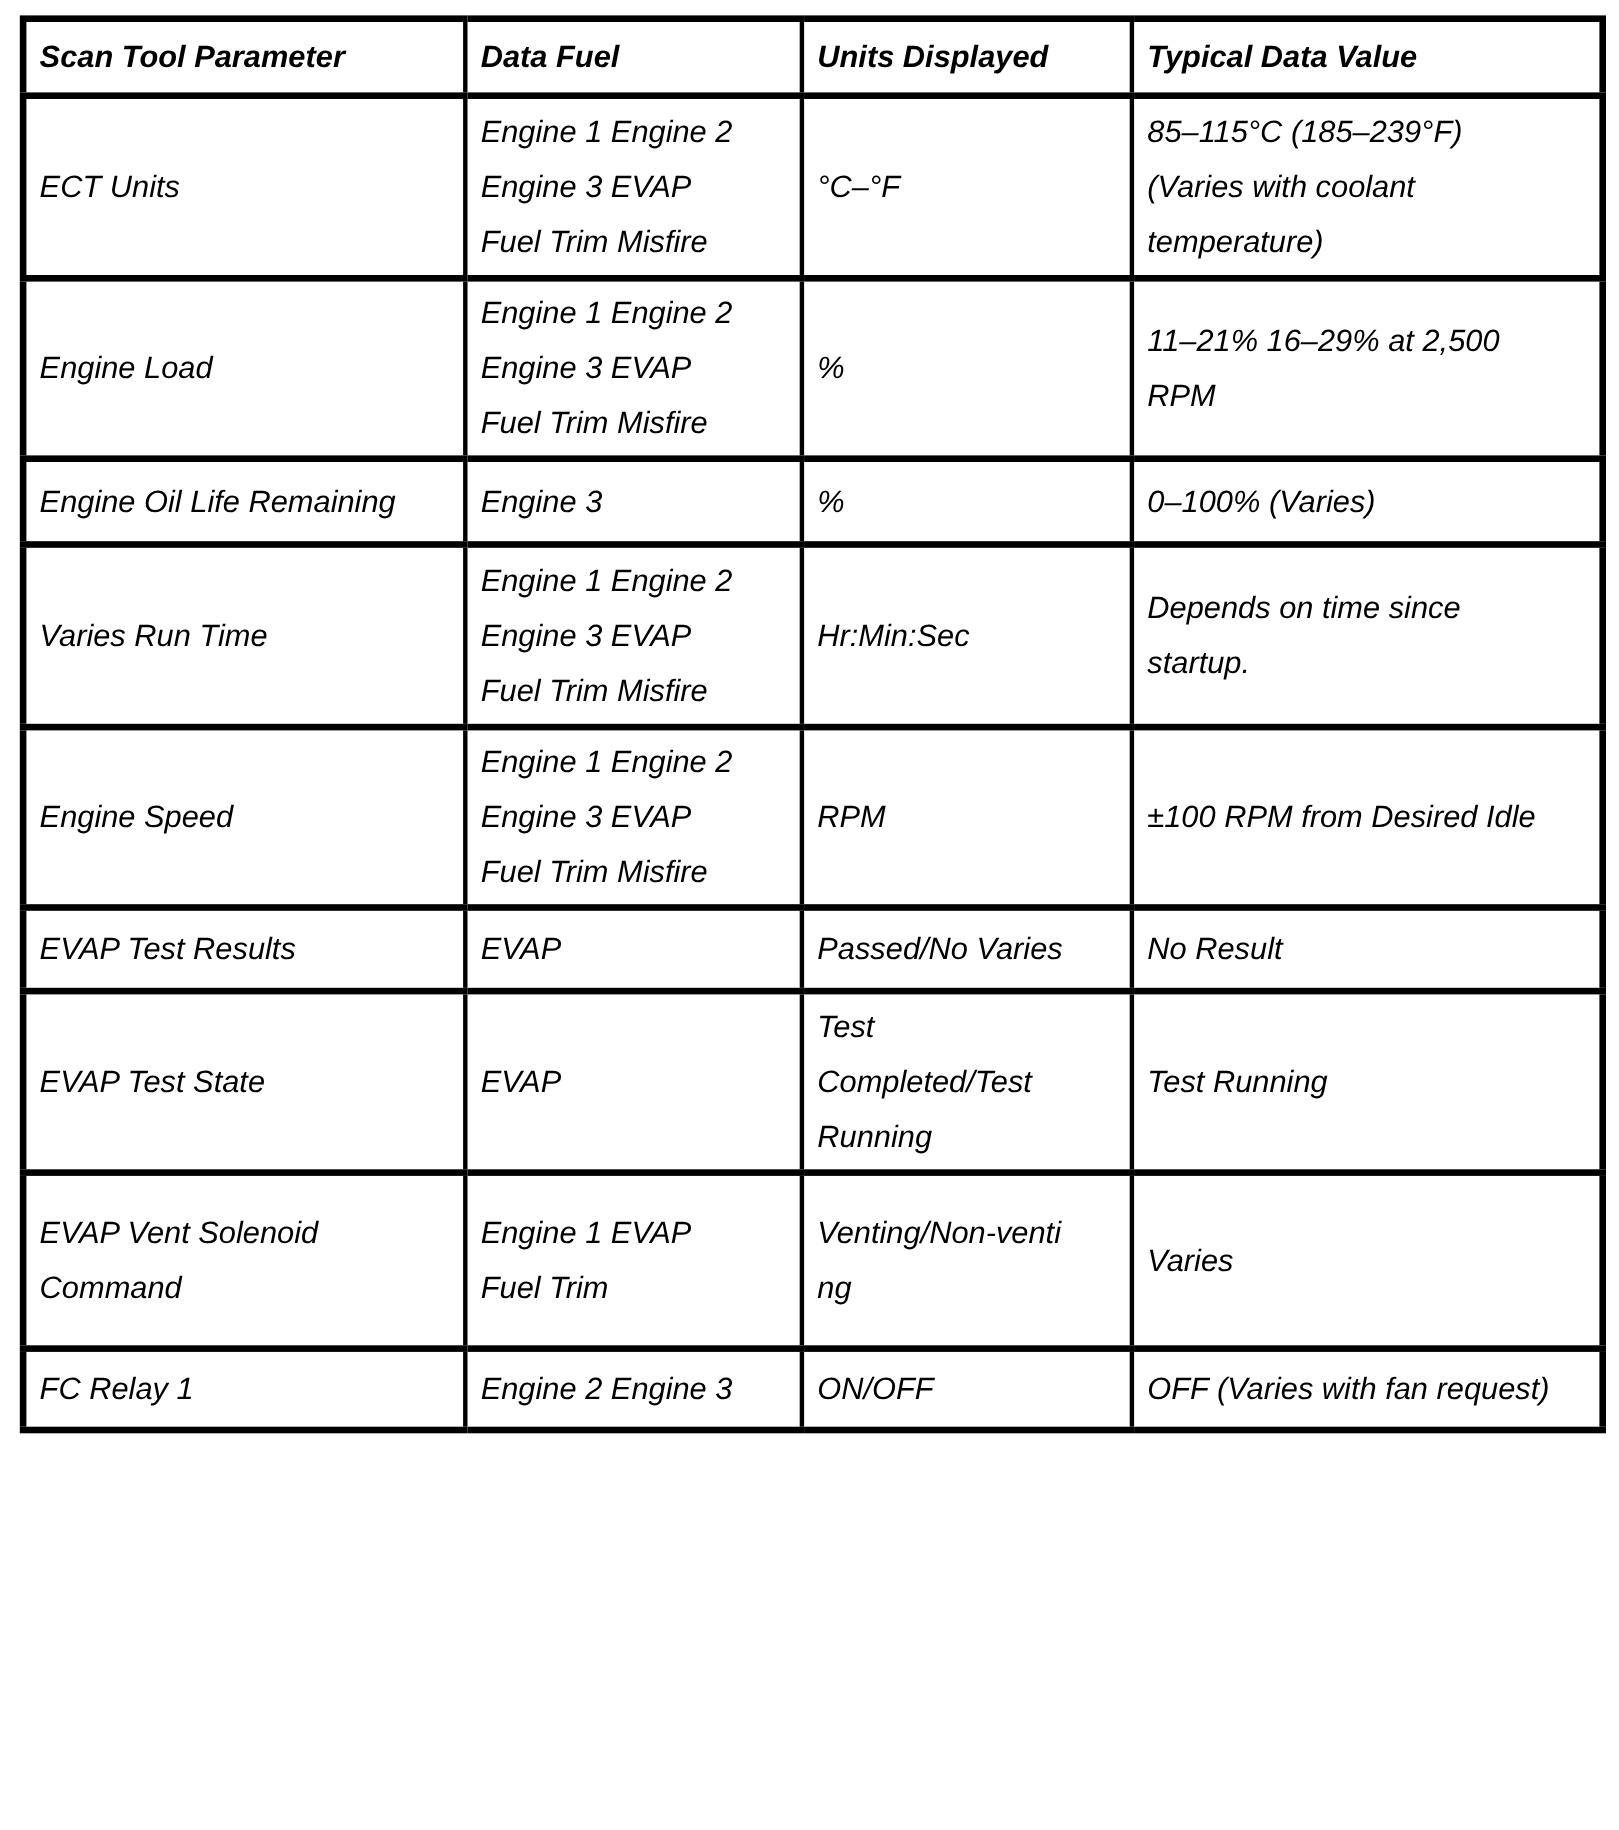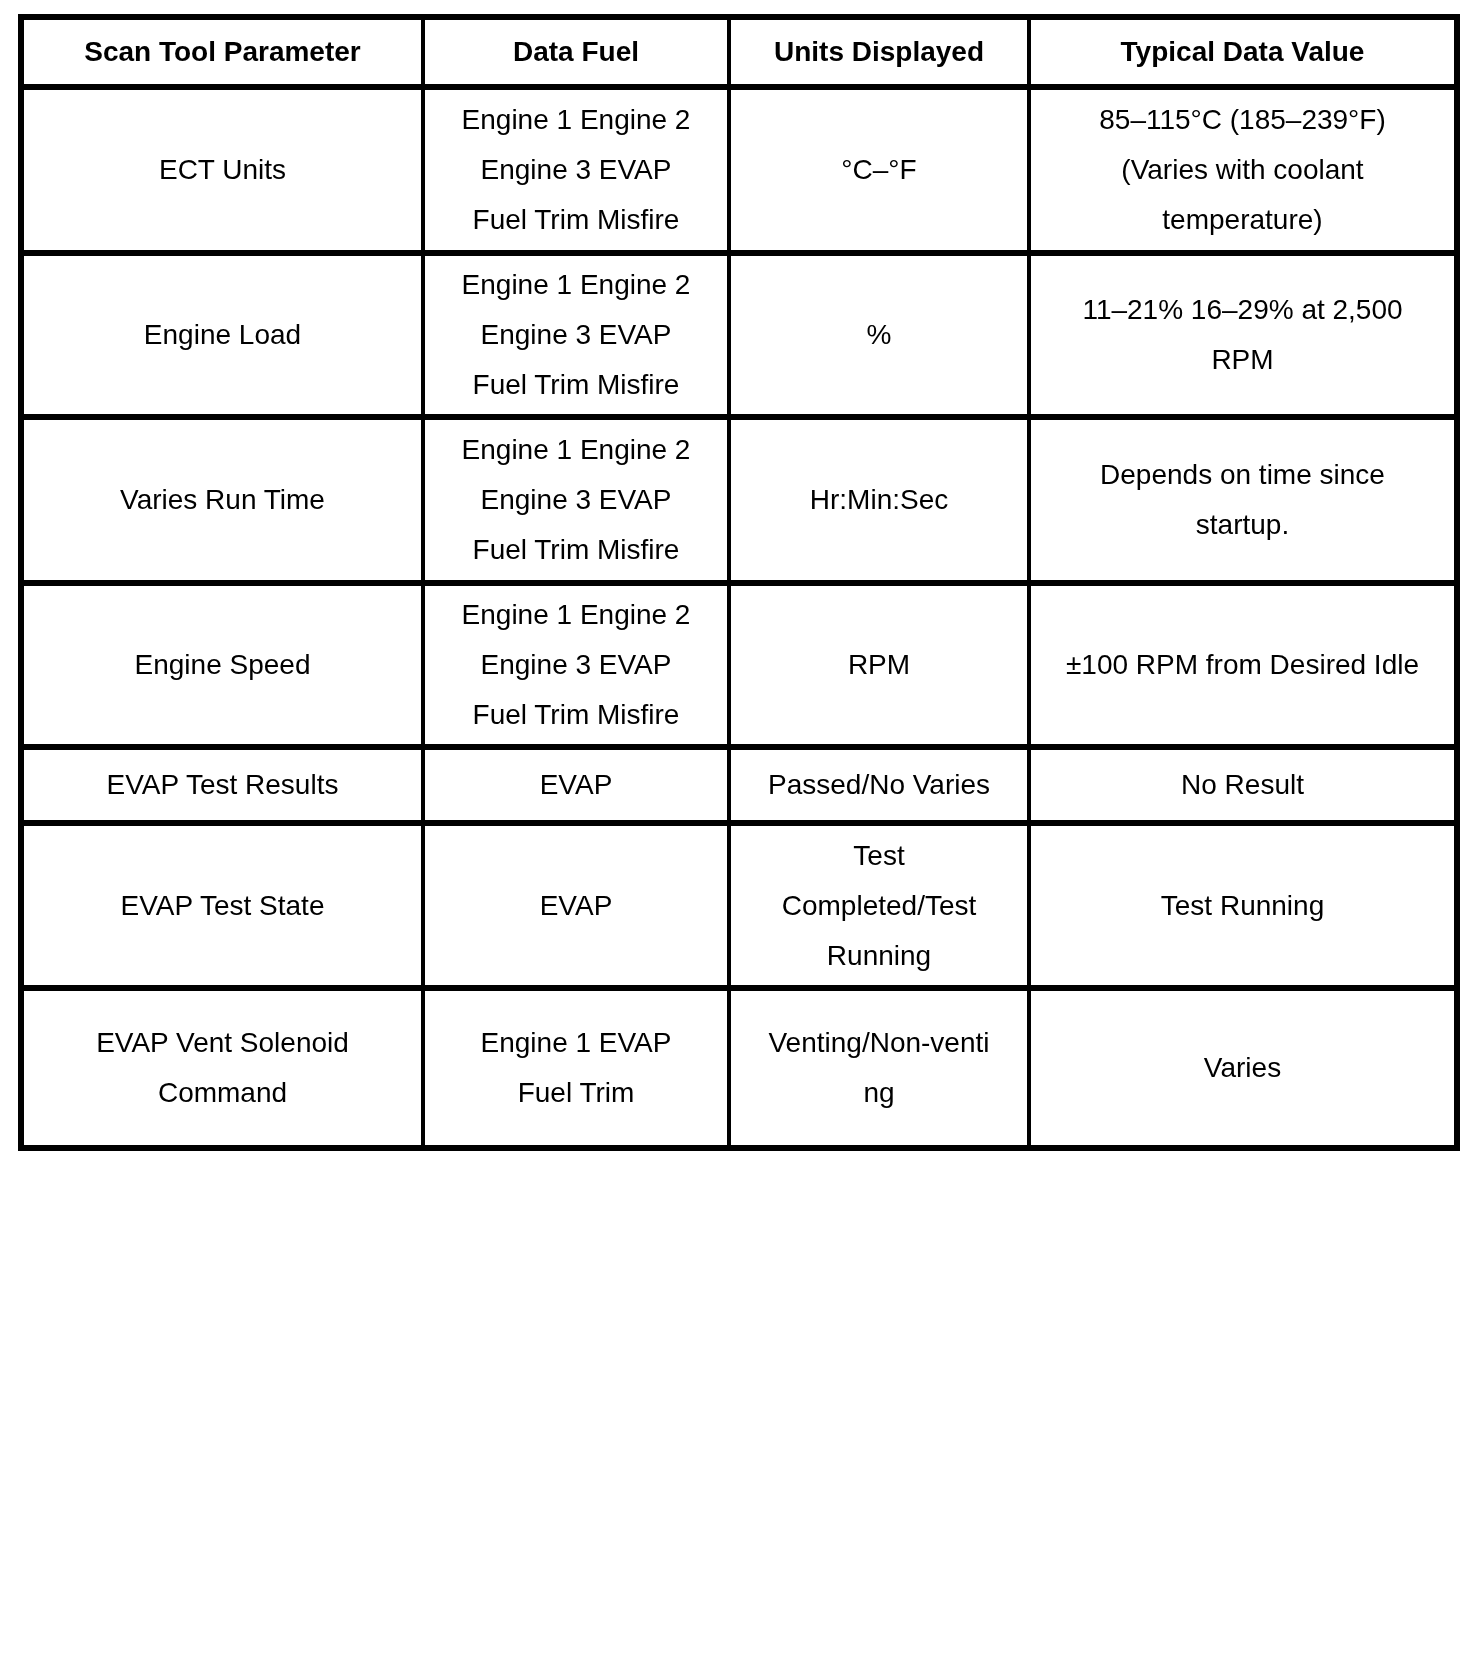"Scan Tool Parameter" table.scan-table th, table.scan-table td { font-style: none -> italic; text-align: center -> left }
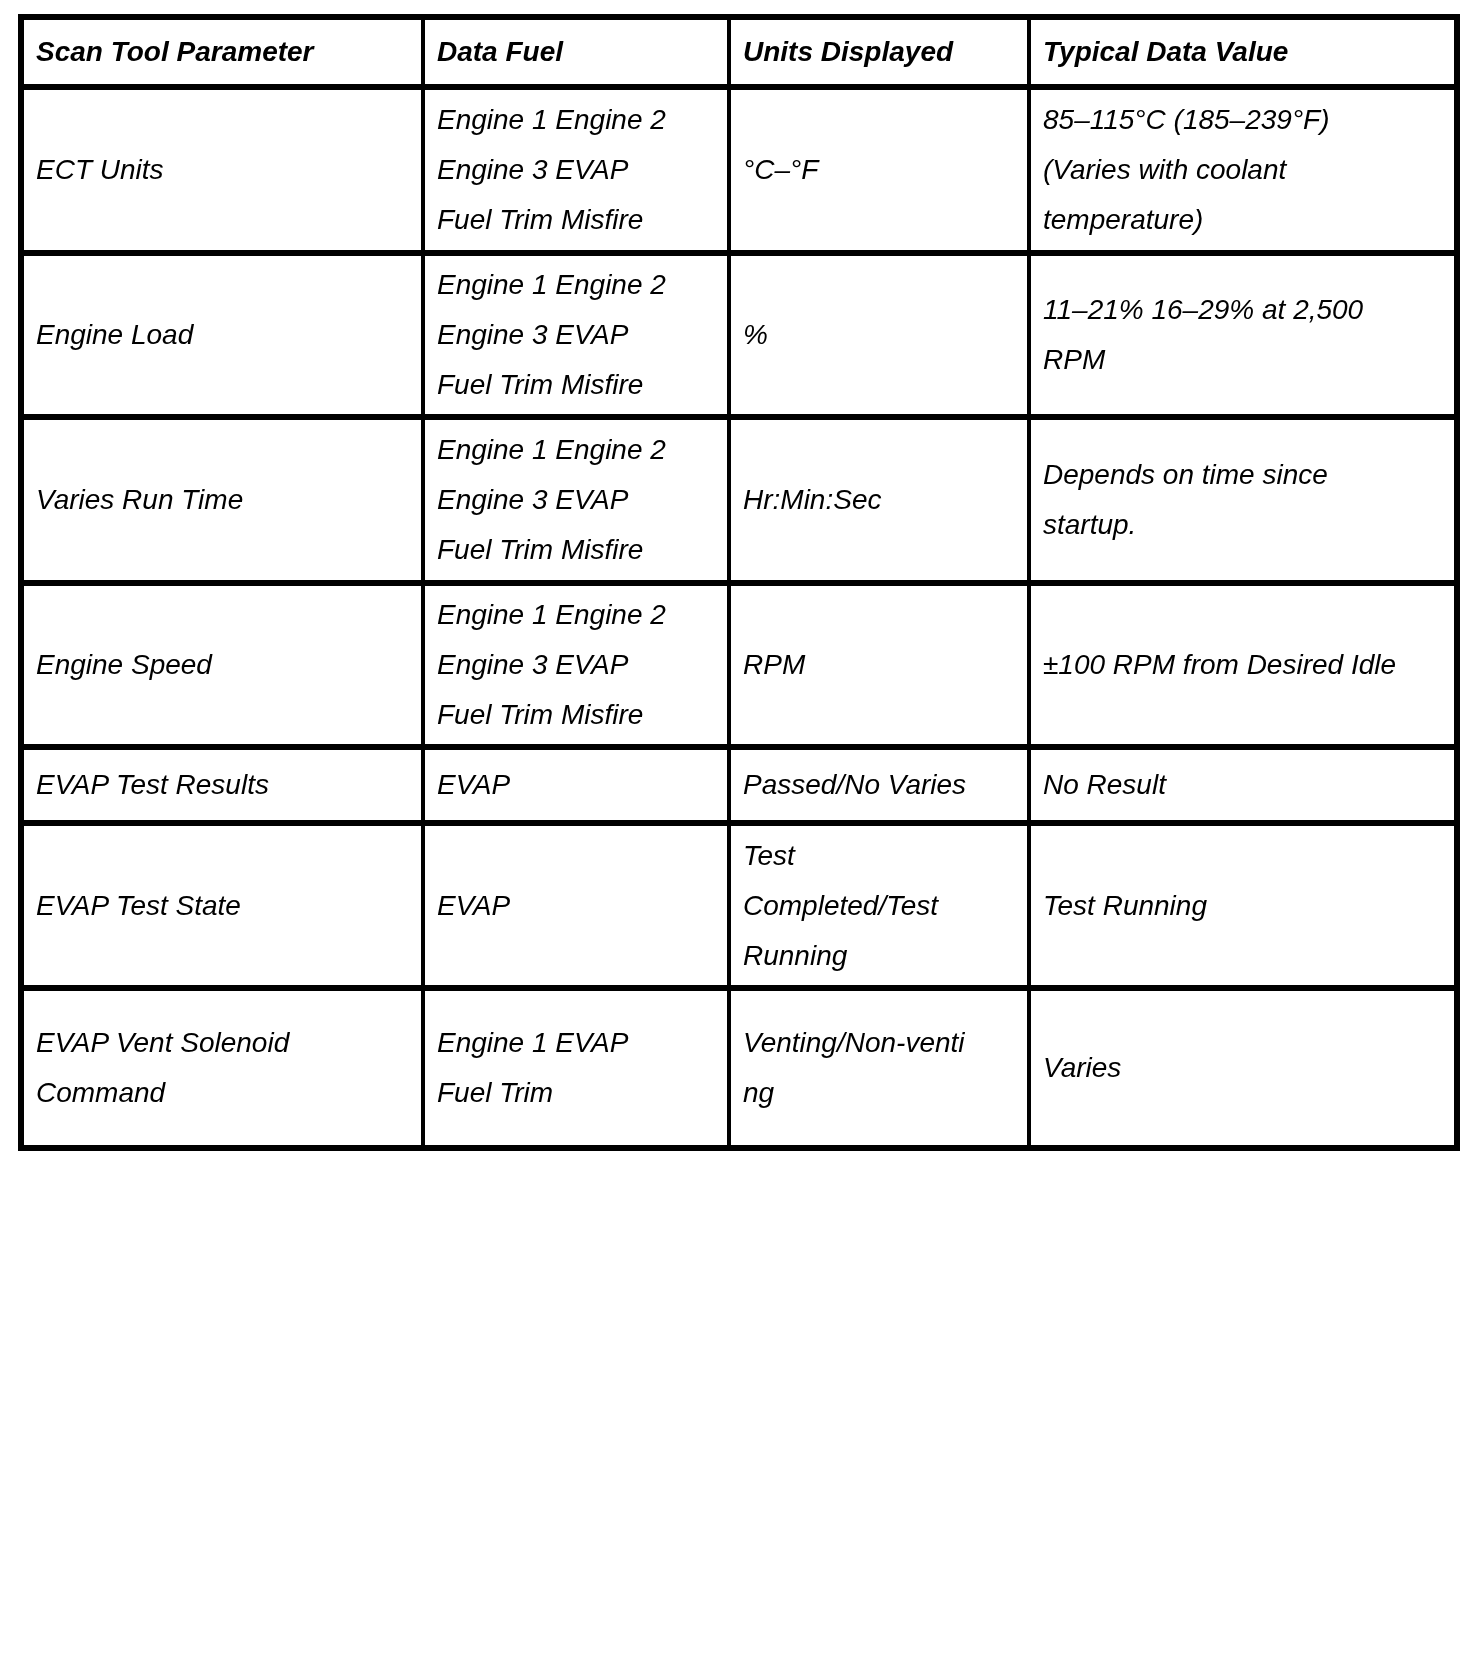"Engine Oil Life Remaining" tr.h-r2 { html: none -> <tr> <td>Engine Oil Life Remaining</td> <td>Engine 3</td> <td>%</td> <td>0–100% (Varies)</td> </tr> }
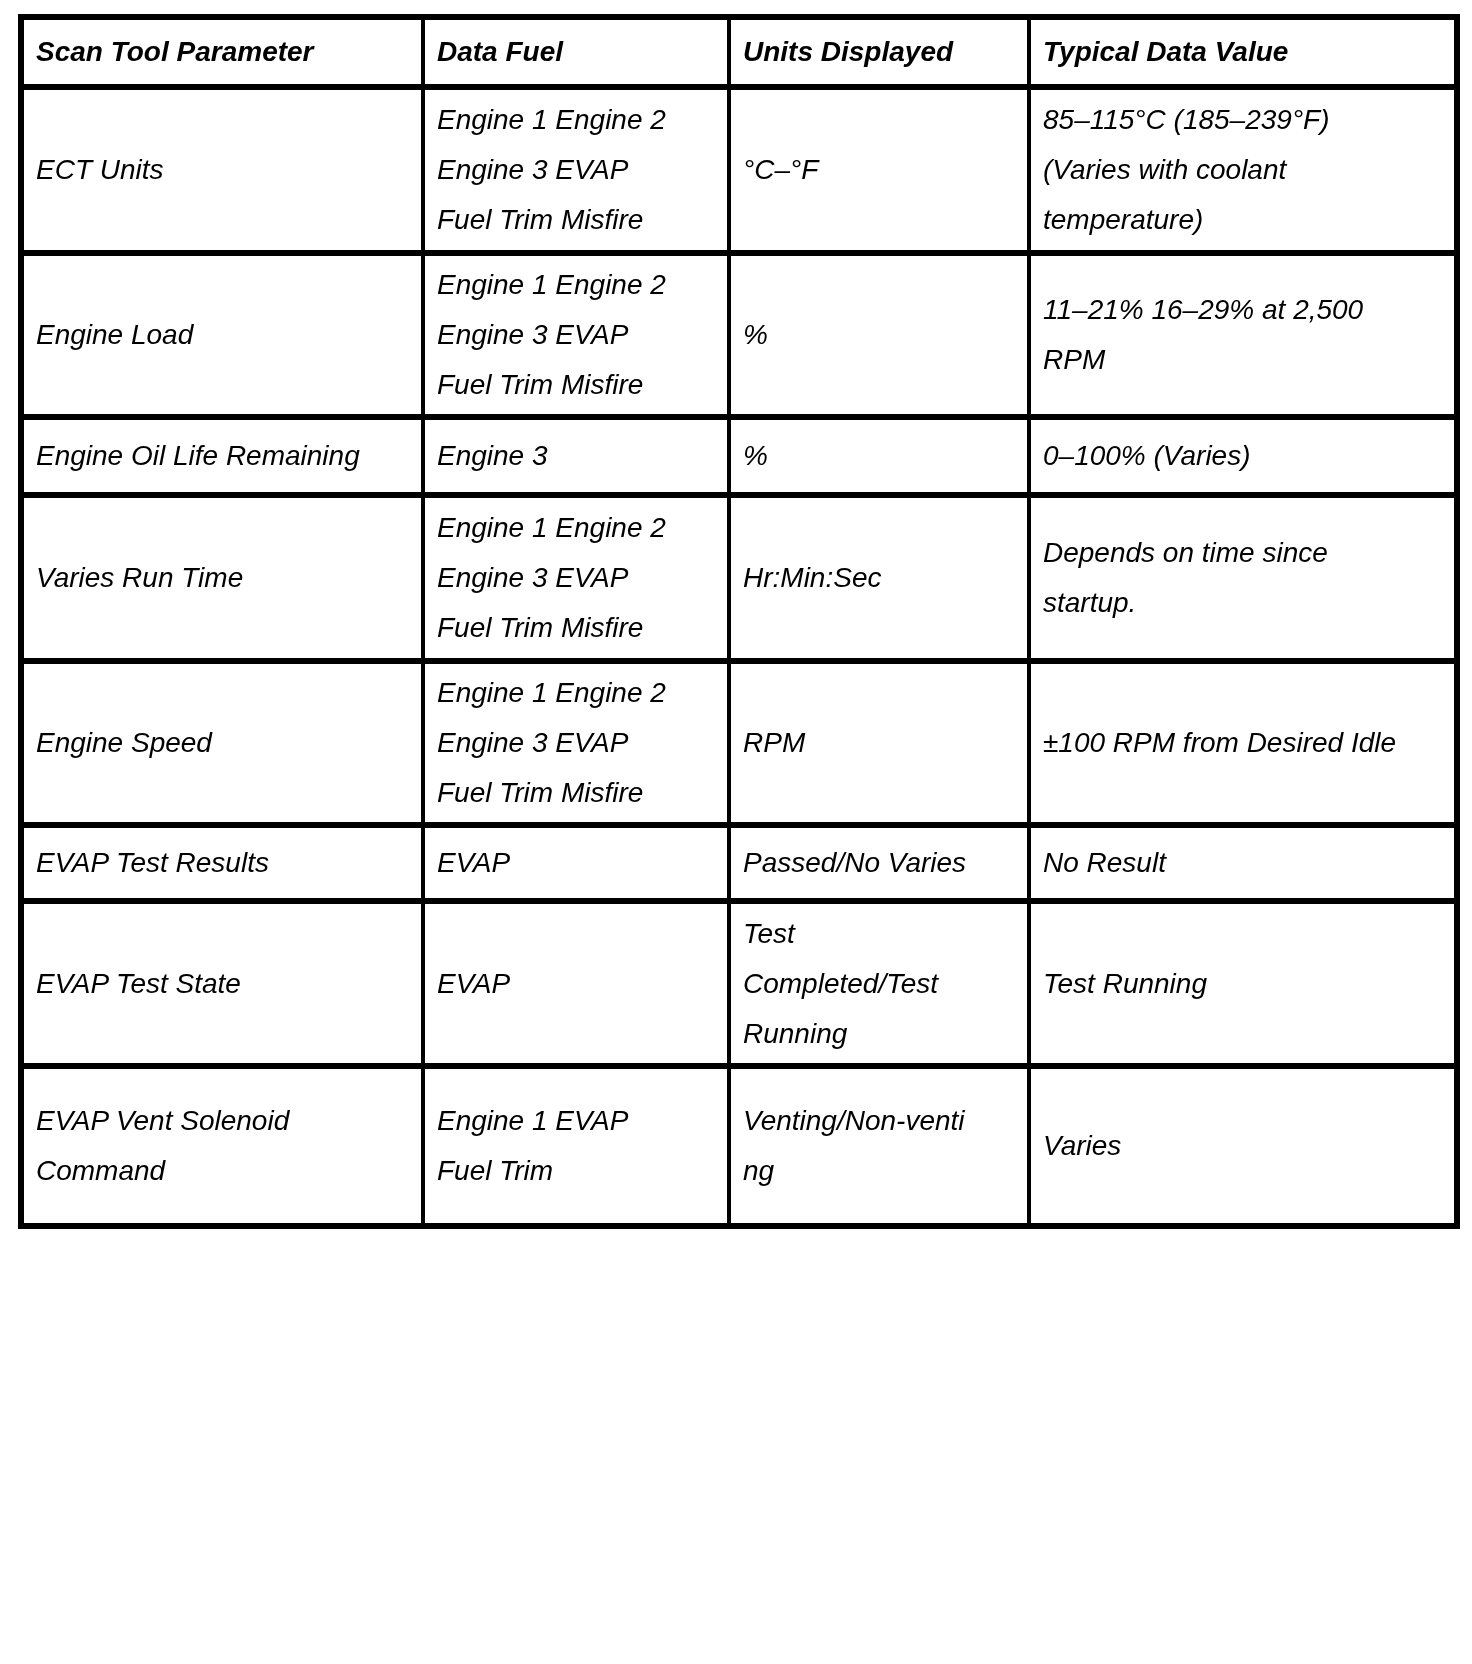"FC Relay 1" tr.h-r11 { html: none -> <tr> <td>FC Relay 1</td> <td>Engine 2 Engine 3</td> <td>ON/OFF</td> <td>OFF (Varies with fan request)</td> </tr> }
